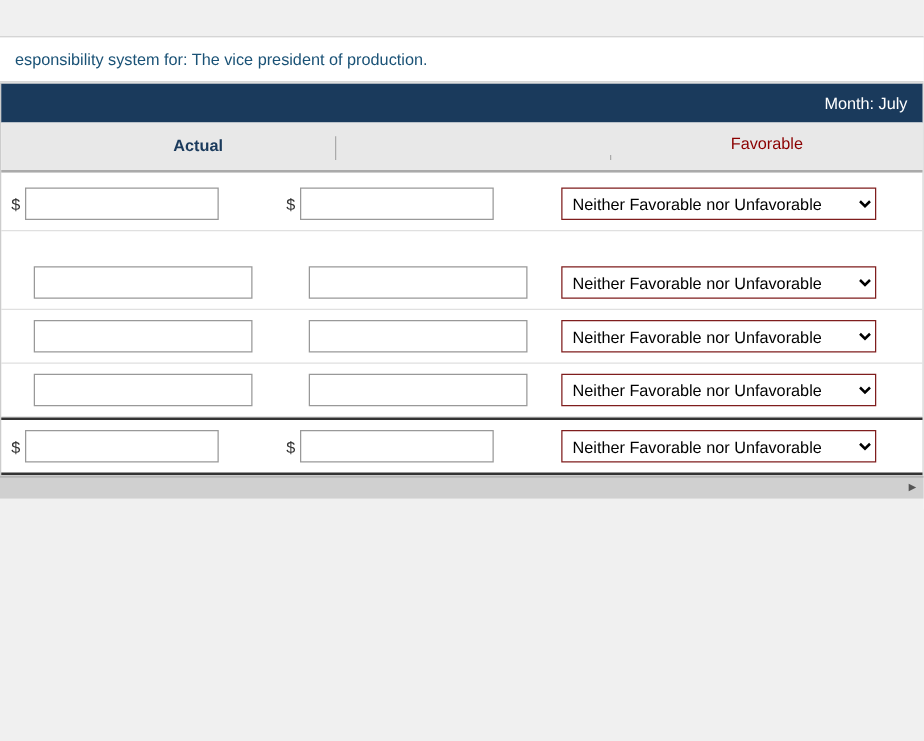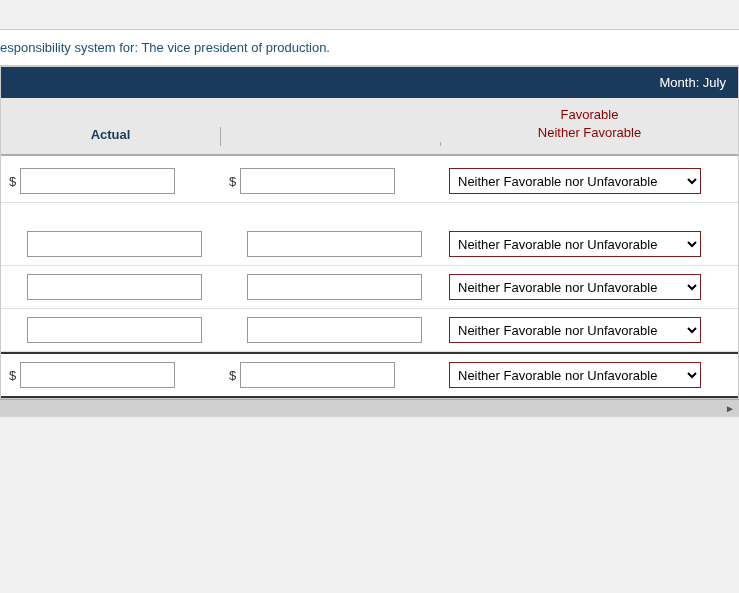"esponsibility system for: The vice" .responsibility-bar { padding: 10px 0 -> 10px 12px }
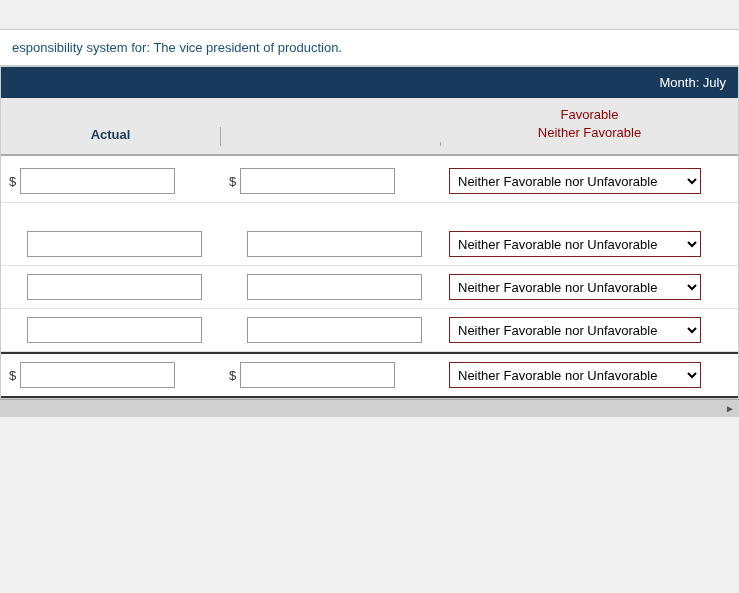"Actual" .col-actual { margin-left: none -> 48px }
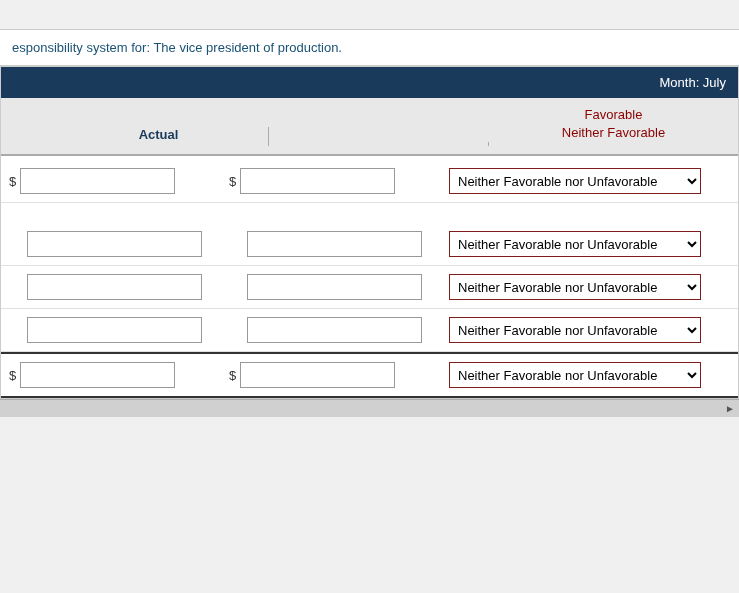"Neither Favorable" div.variance-text { html: <div>Neither Favorable</div> -> none }
